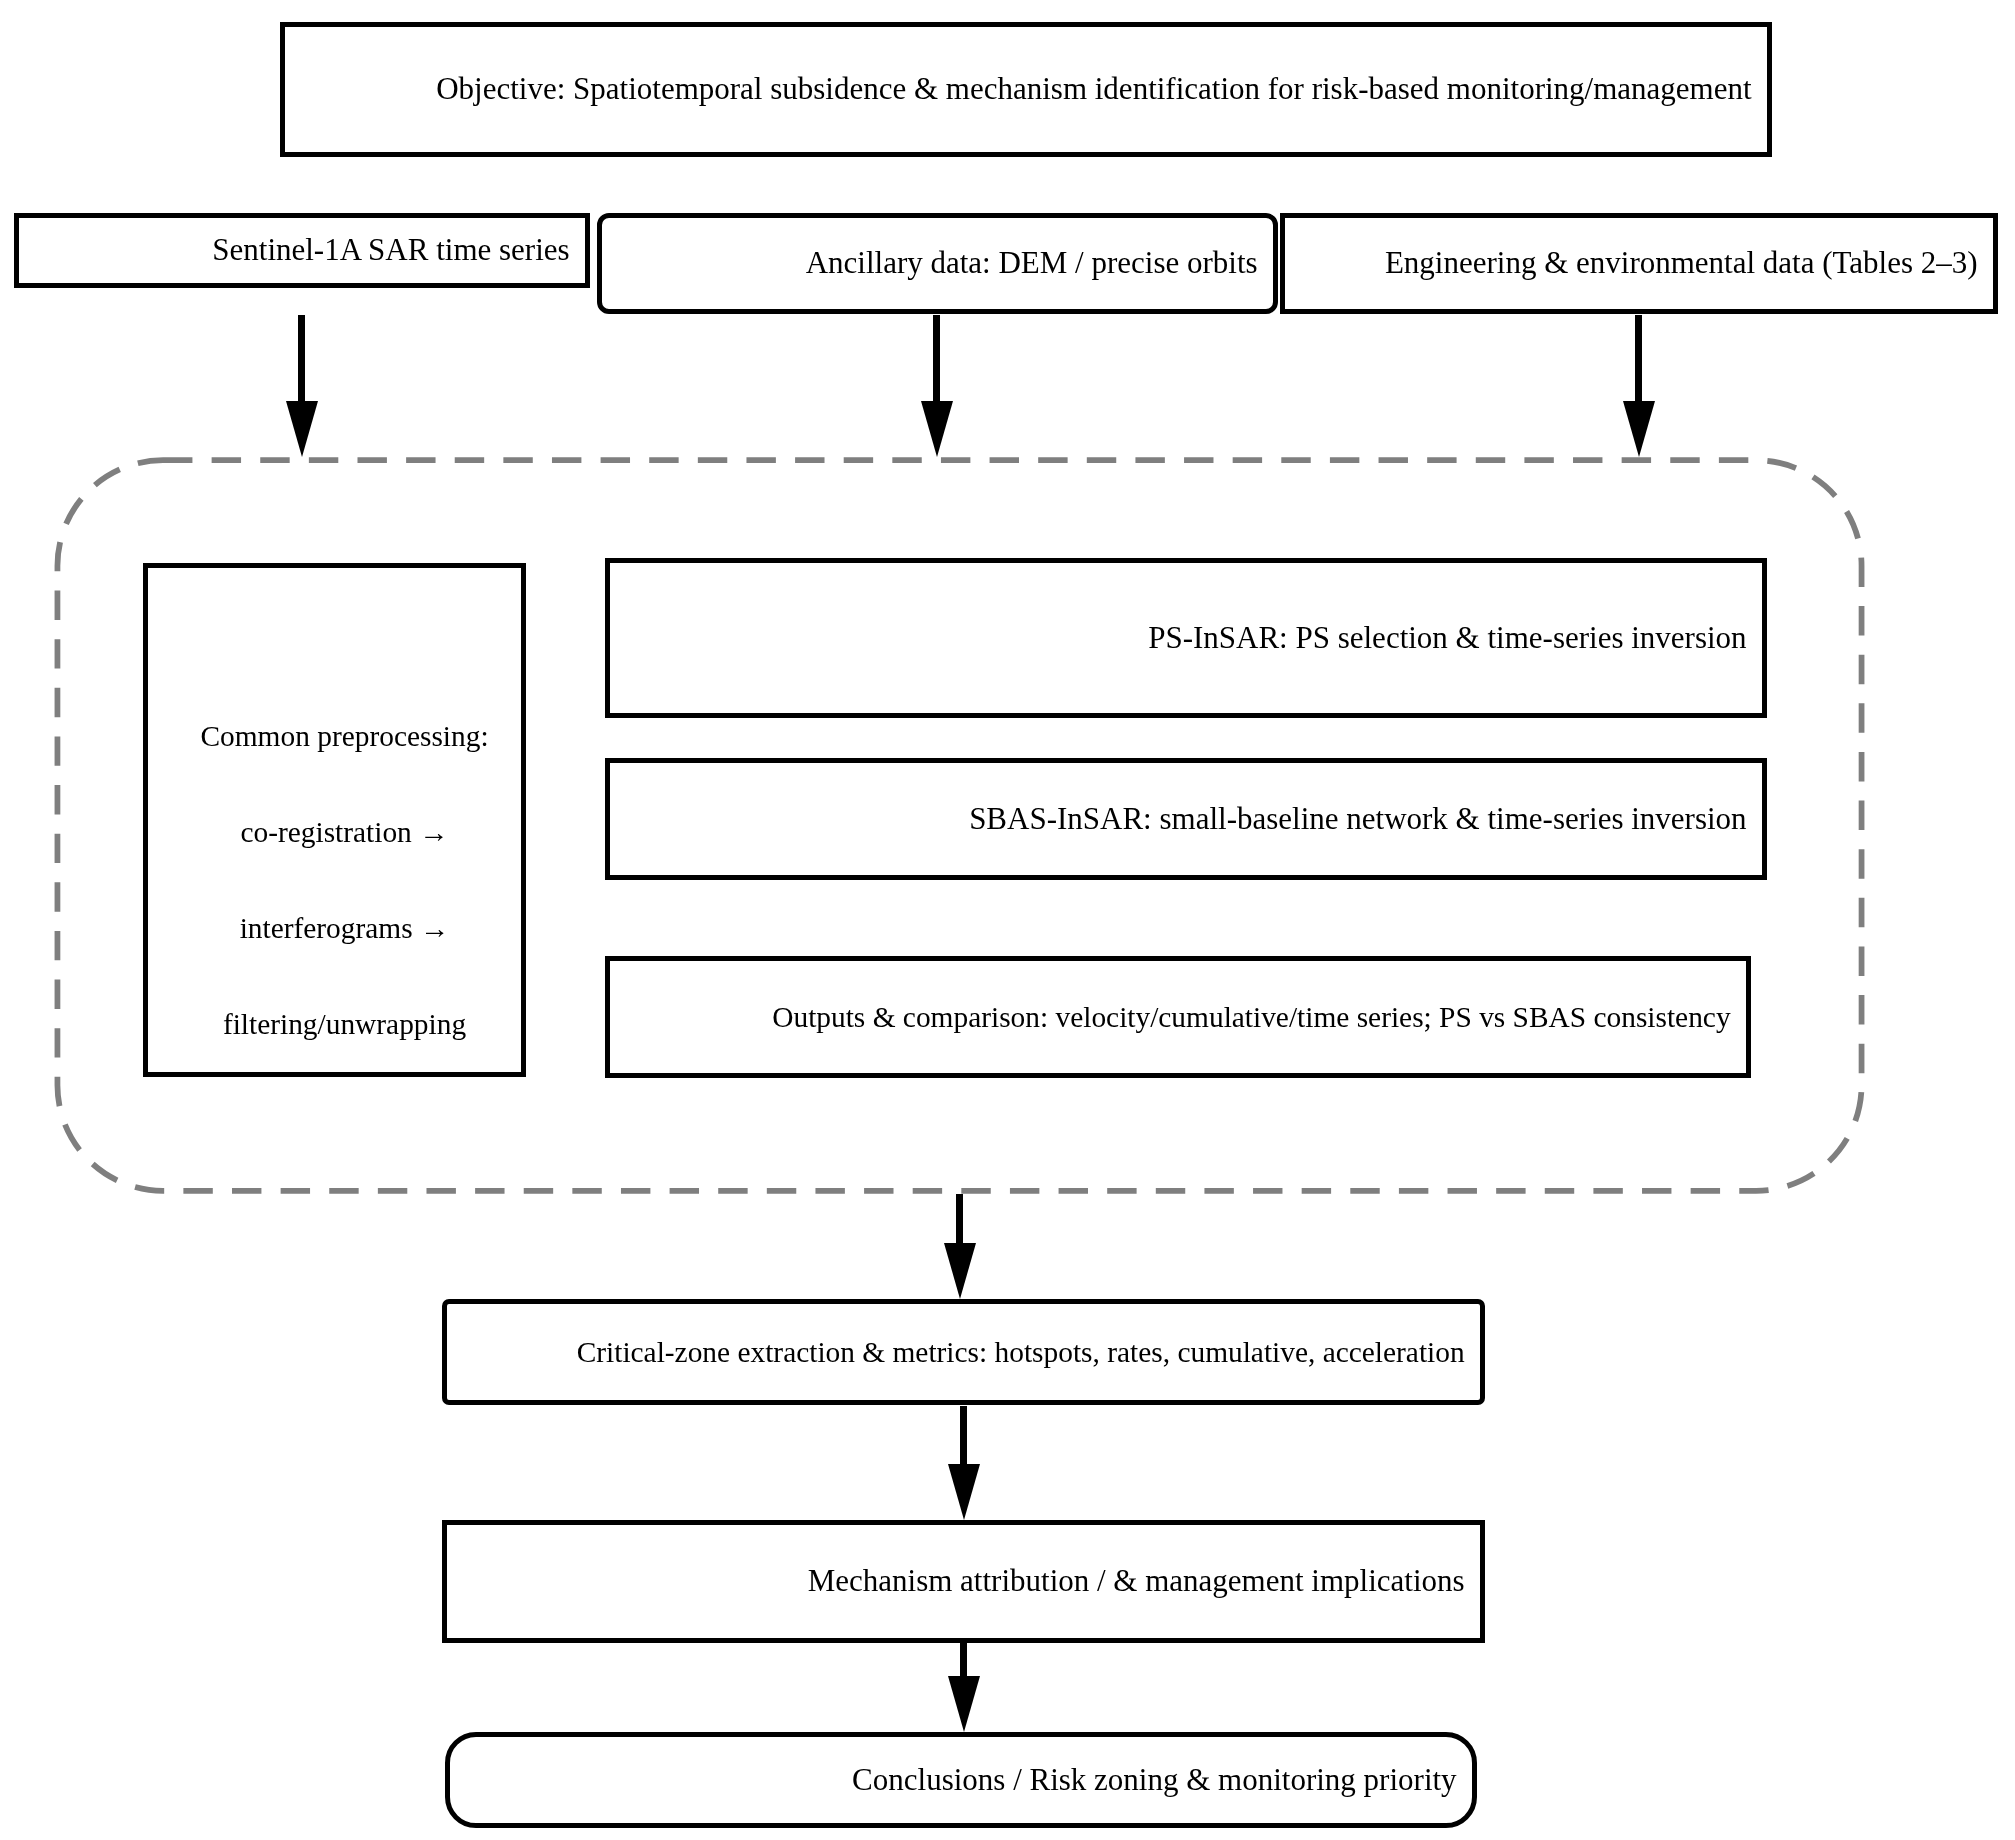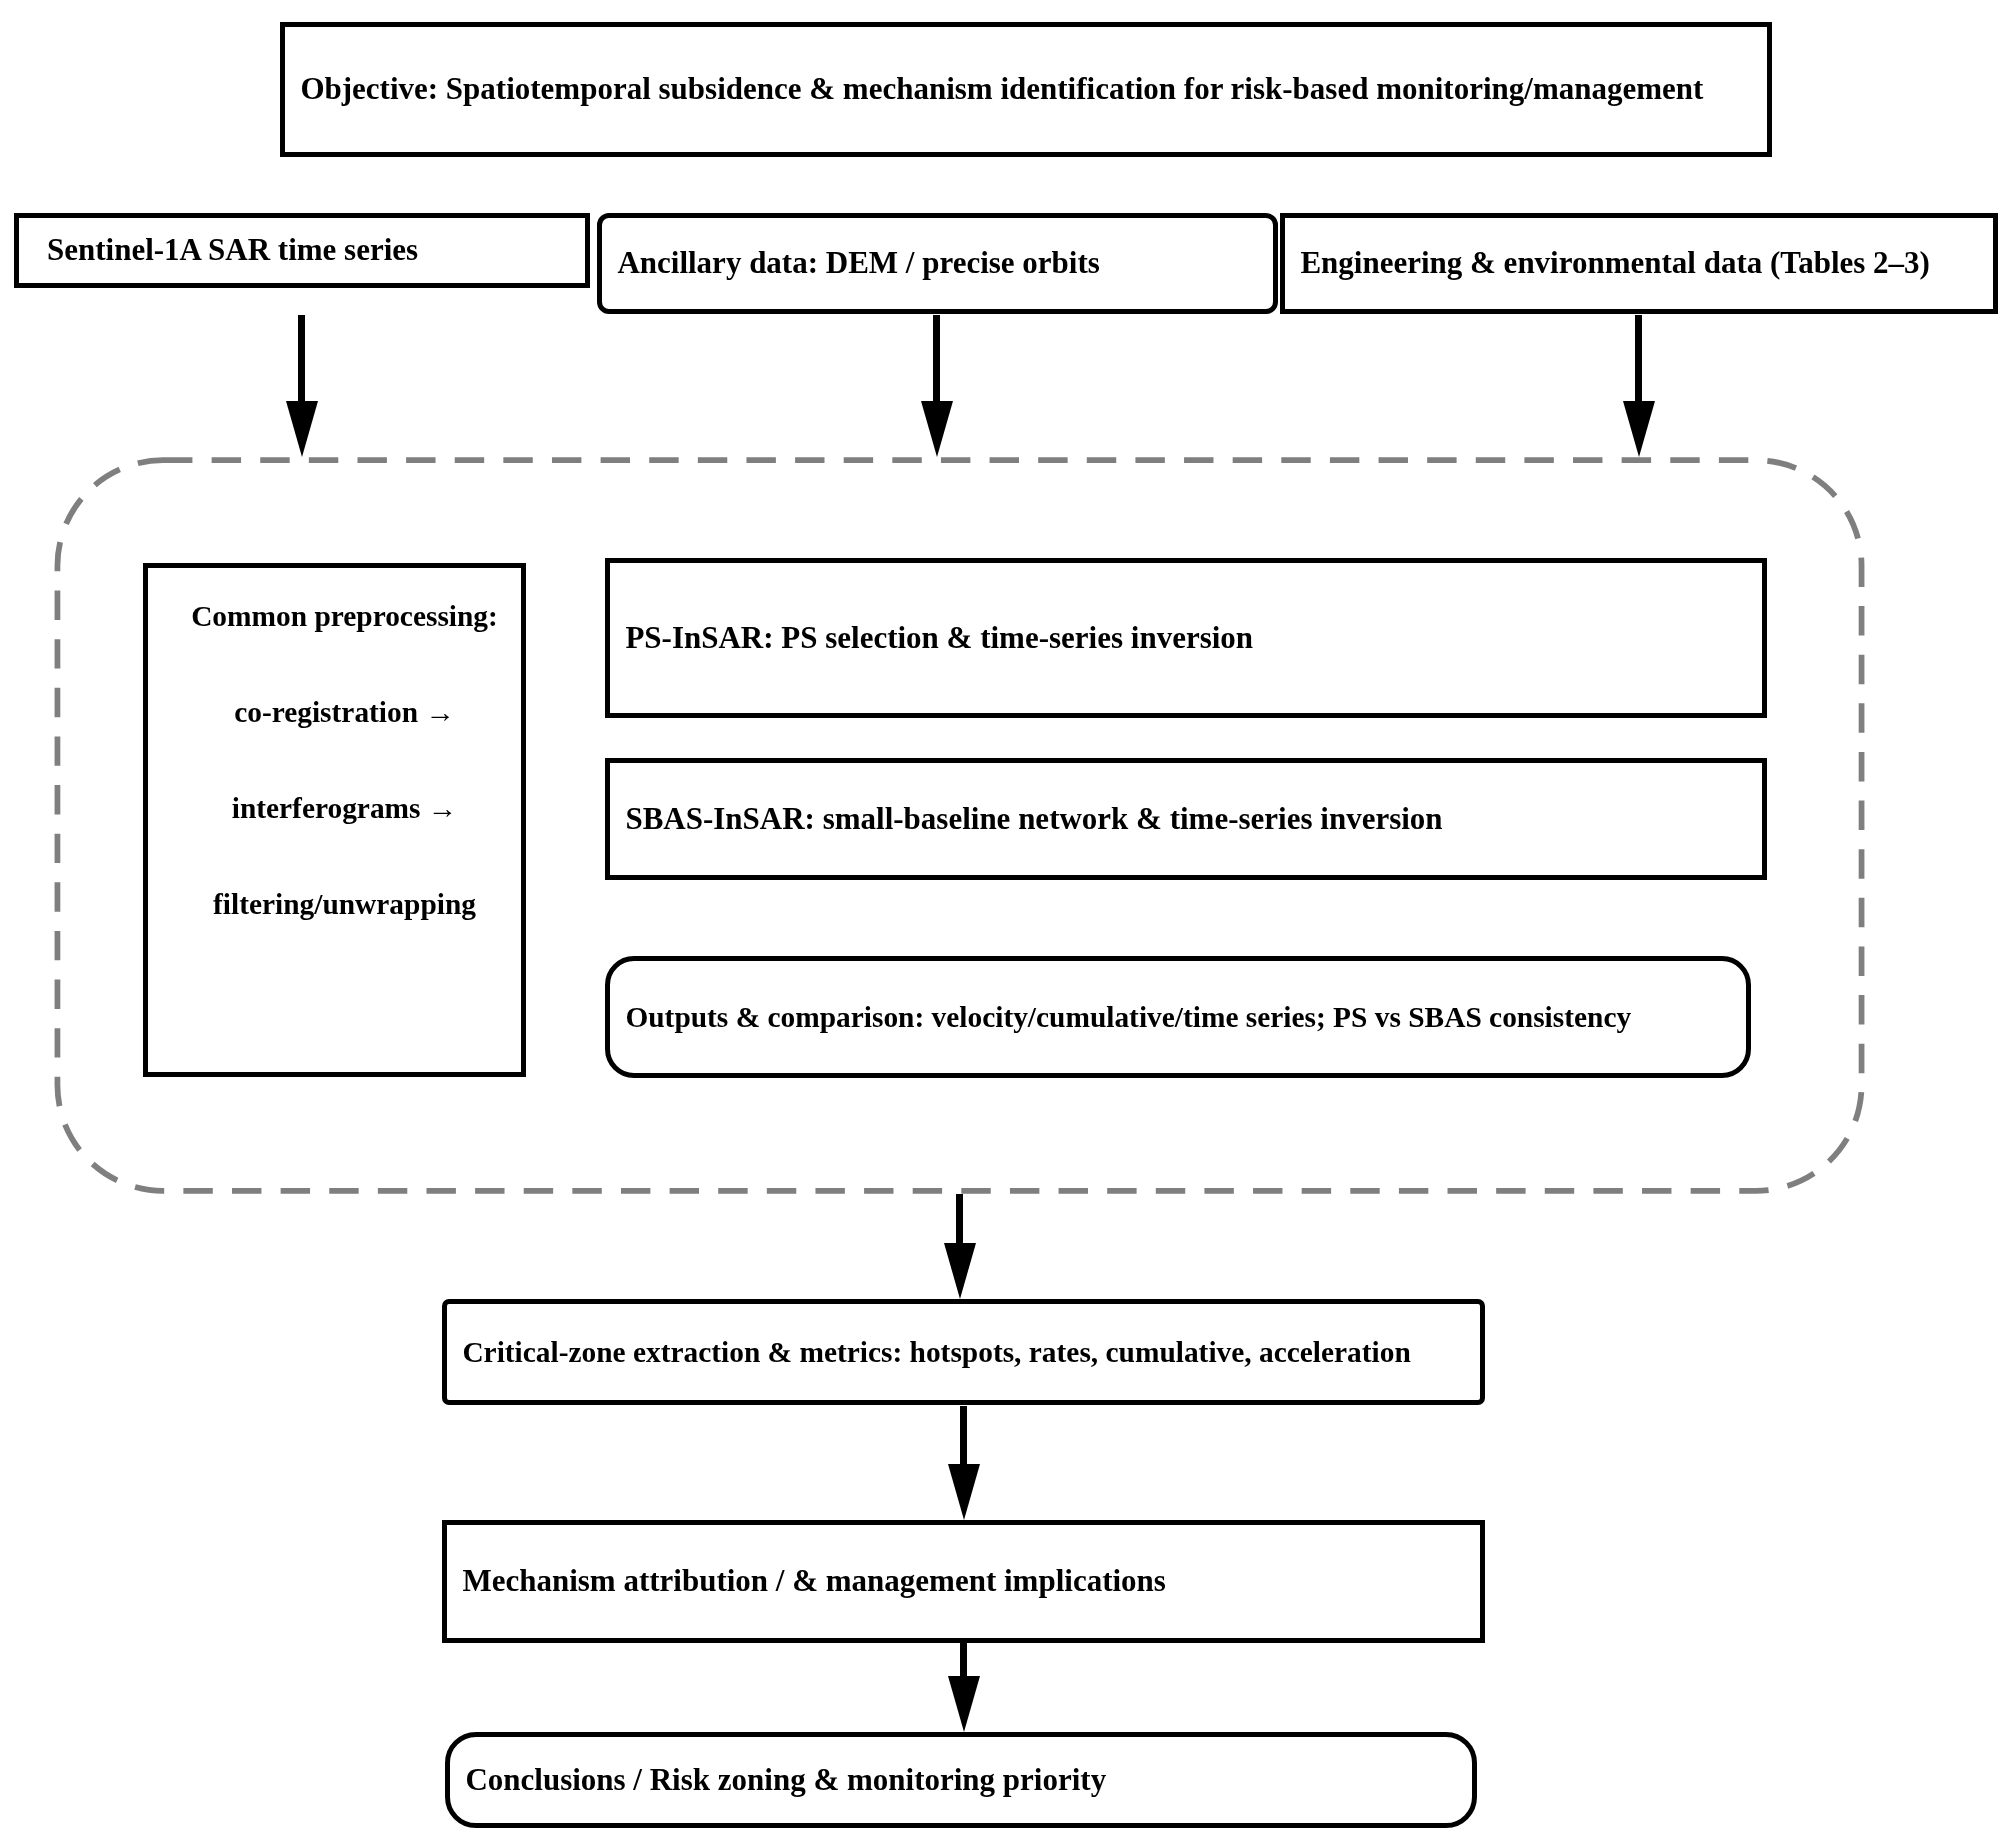"Objective: Spatiotemporal subsidence &" .box { font-weight: bold -> none; justify-content: flex-start -> flex-end }
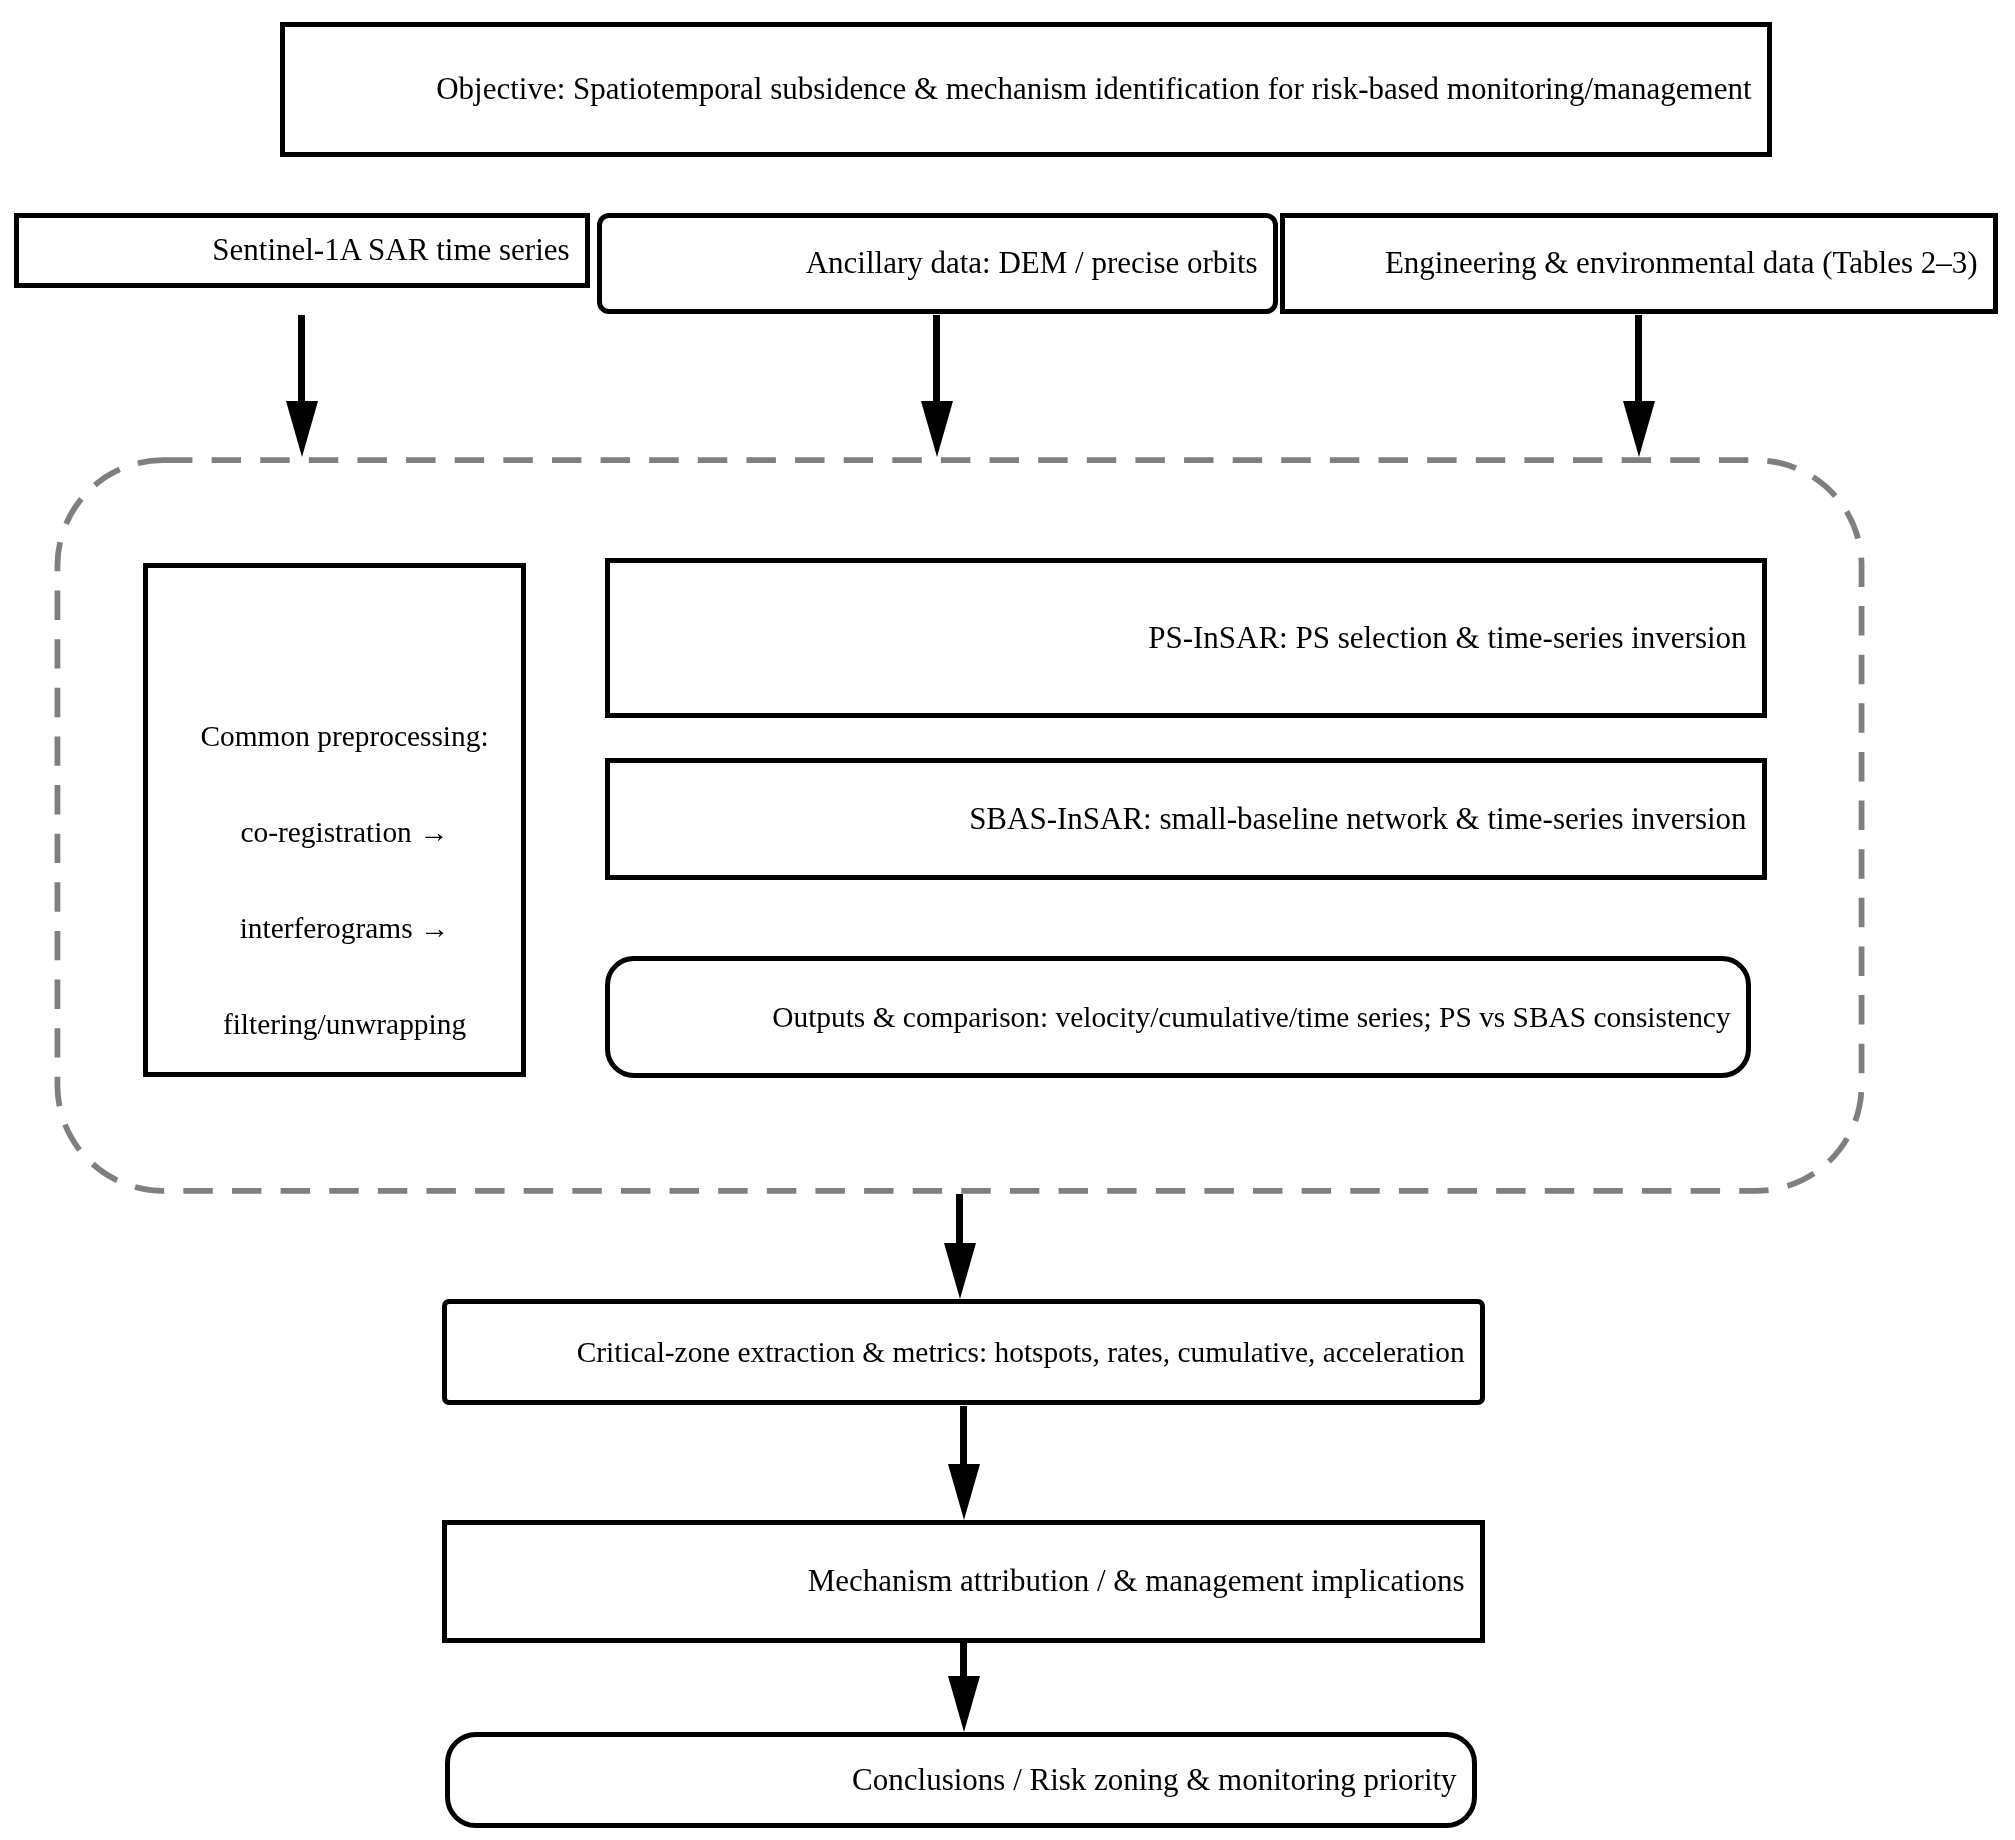"Outputs & comparison:" .method-out { border-radius: 29px -> none }
